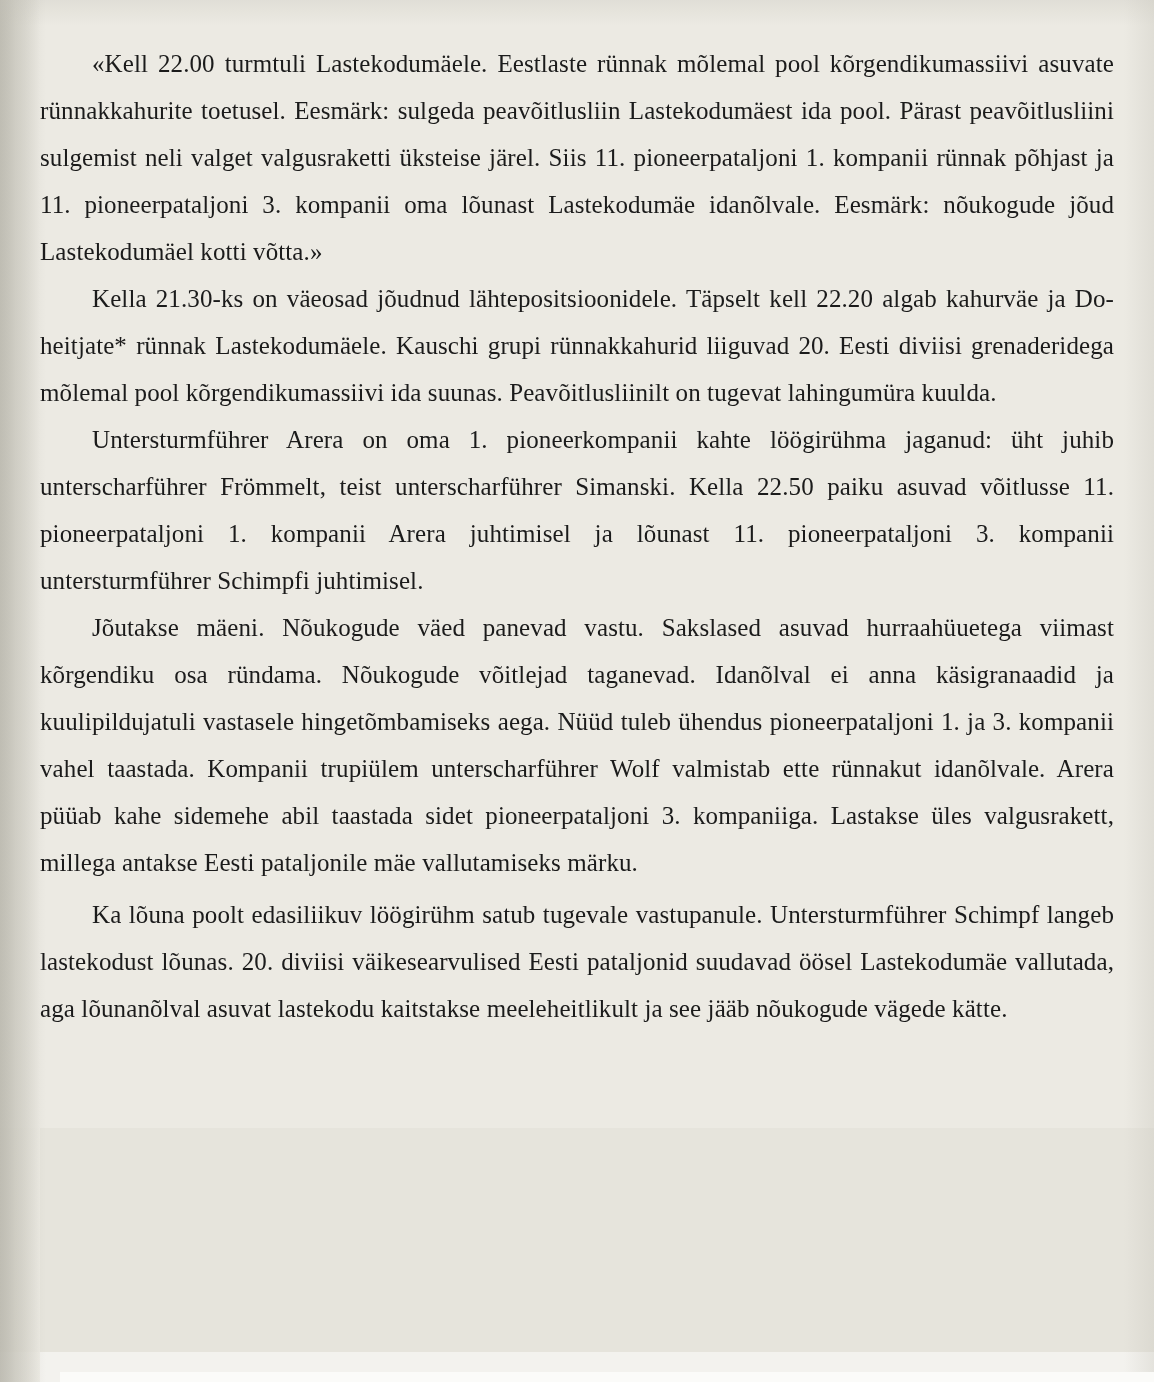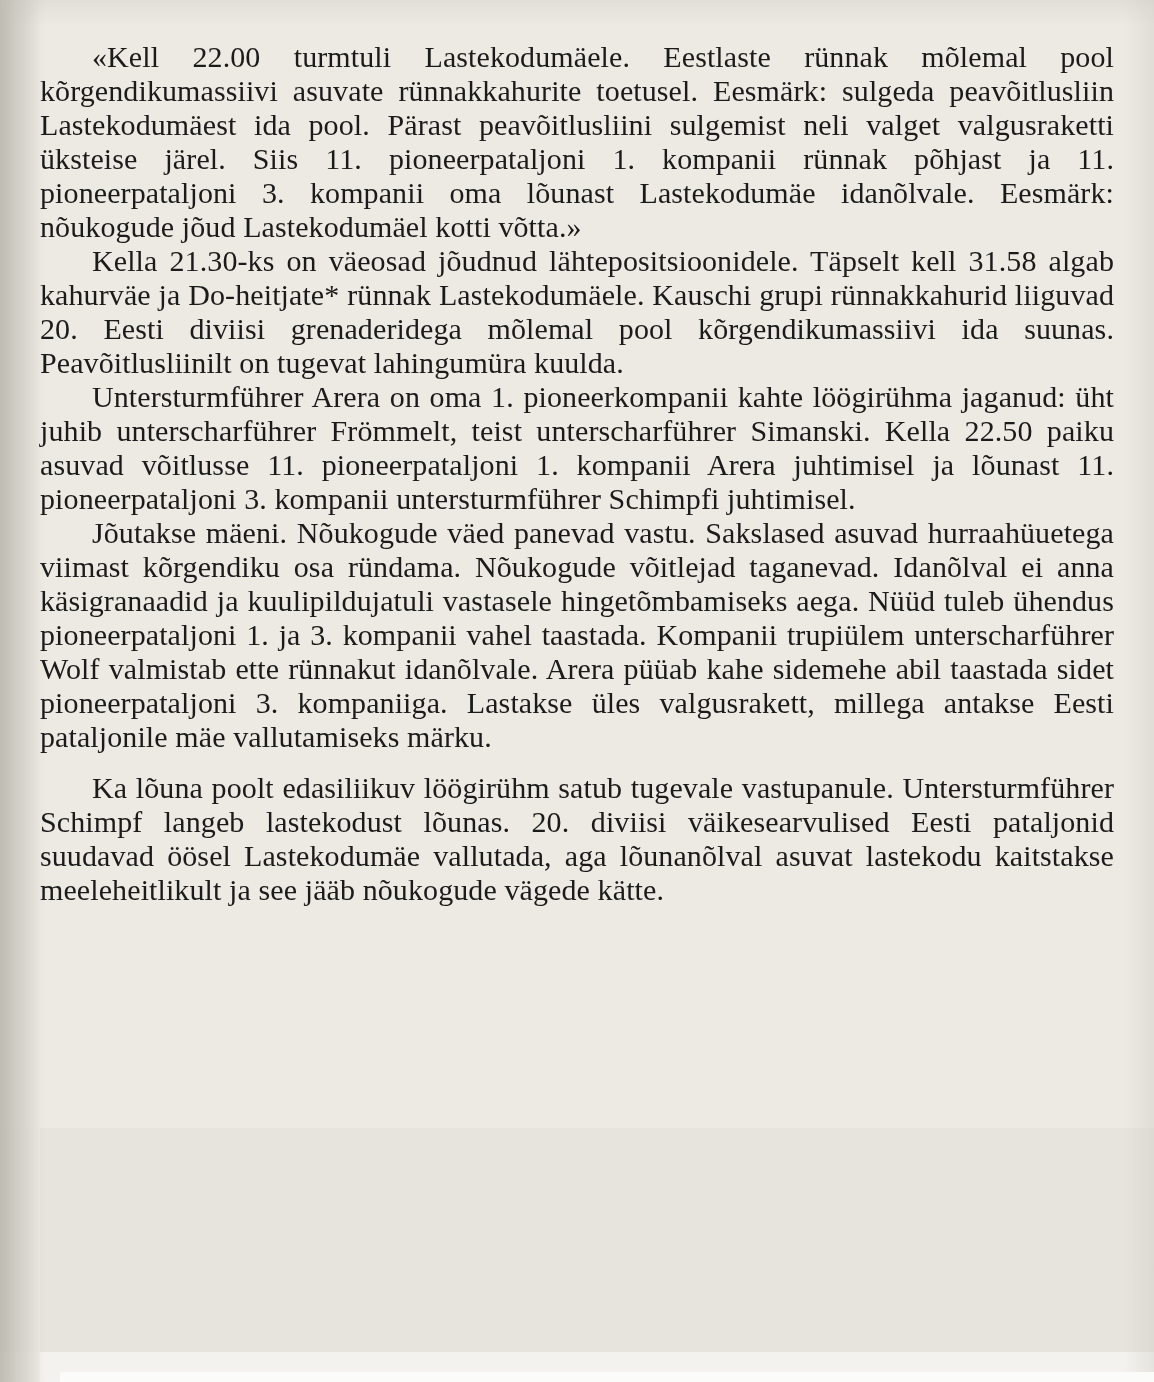"«Kell 22.00 turmtuli Lastekodumäele." p { font-size: 30px -> 25px; line-height: 34px -> 47px }
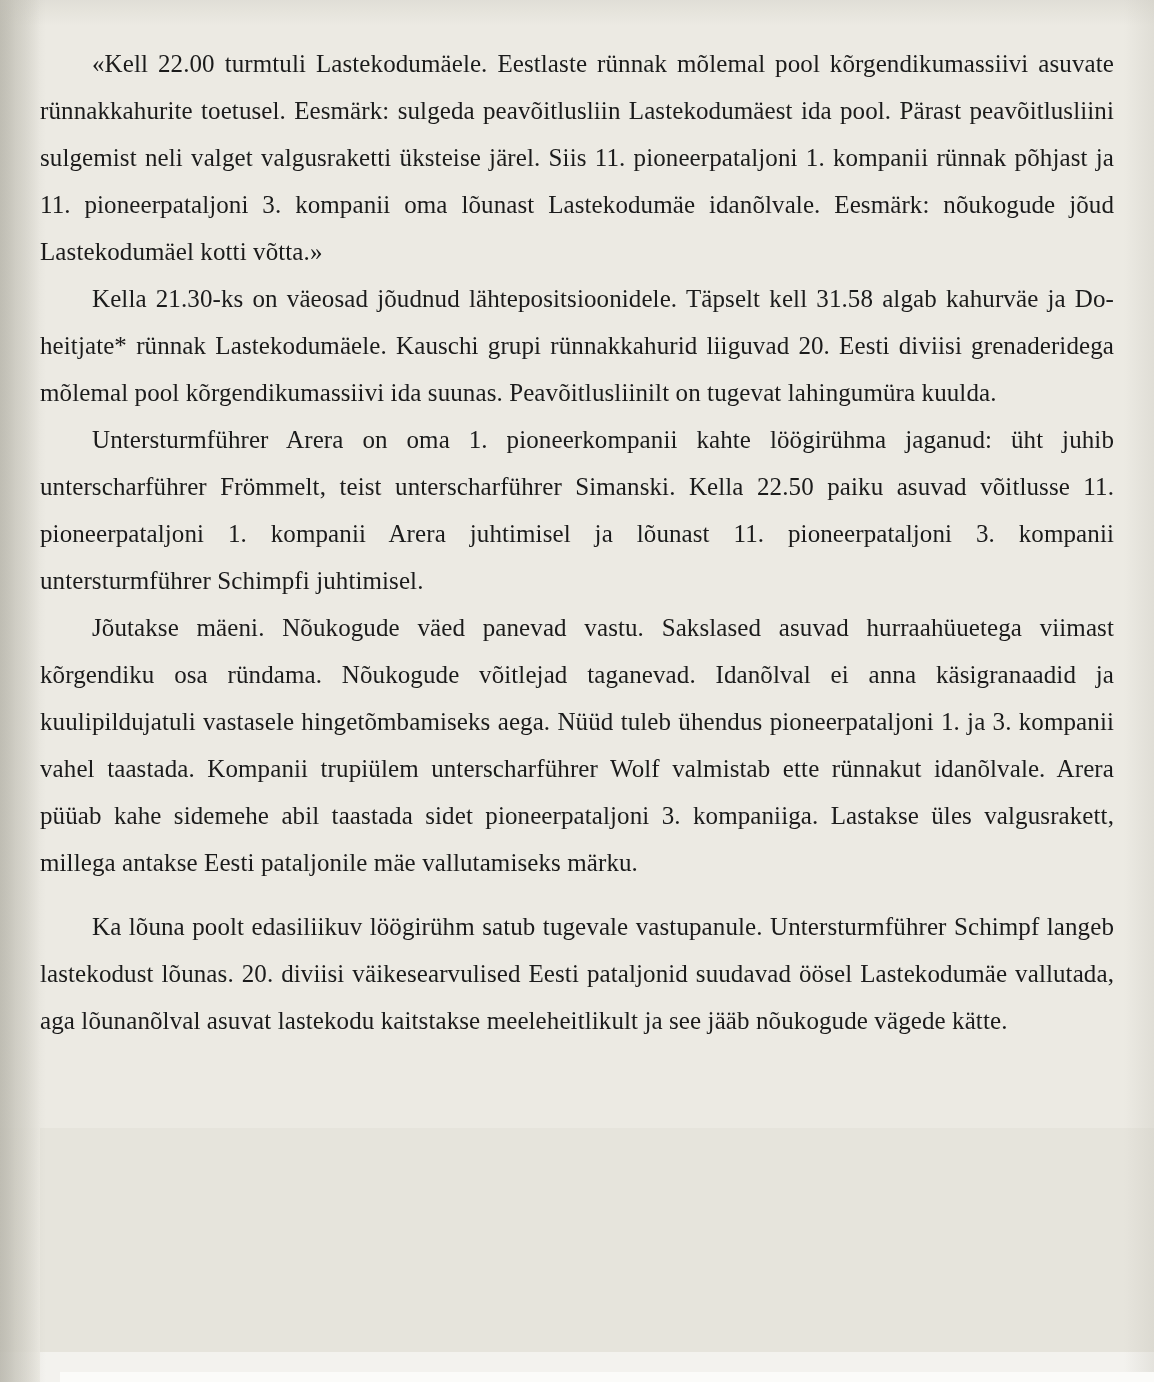"Kella 21.30-ks on väeosad jõudnud" p { text: 31.58 -> 22.20 }
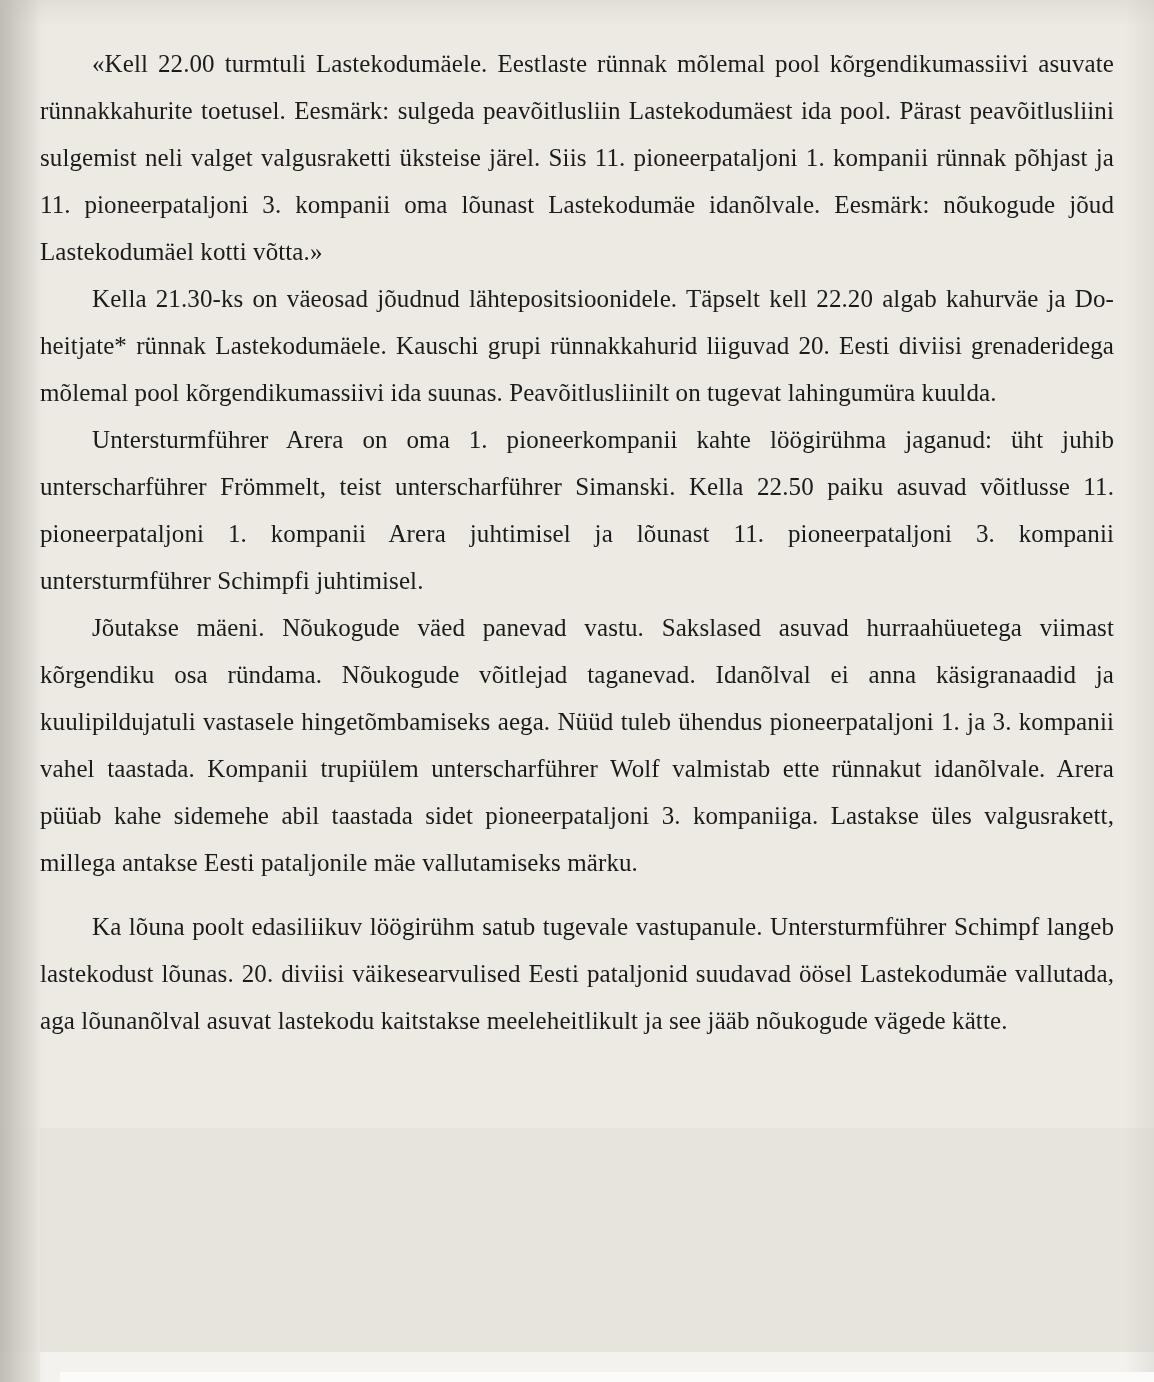"Ka lõuna poolt edasiliikuv löögirühm" .after-block { margin-top: 17px -> 5px }
